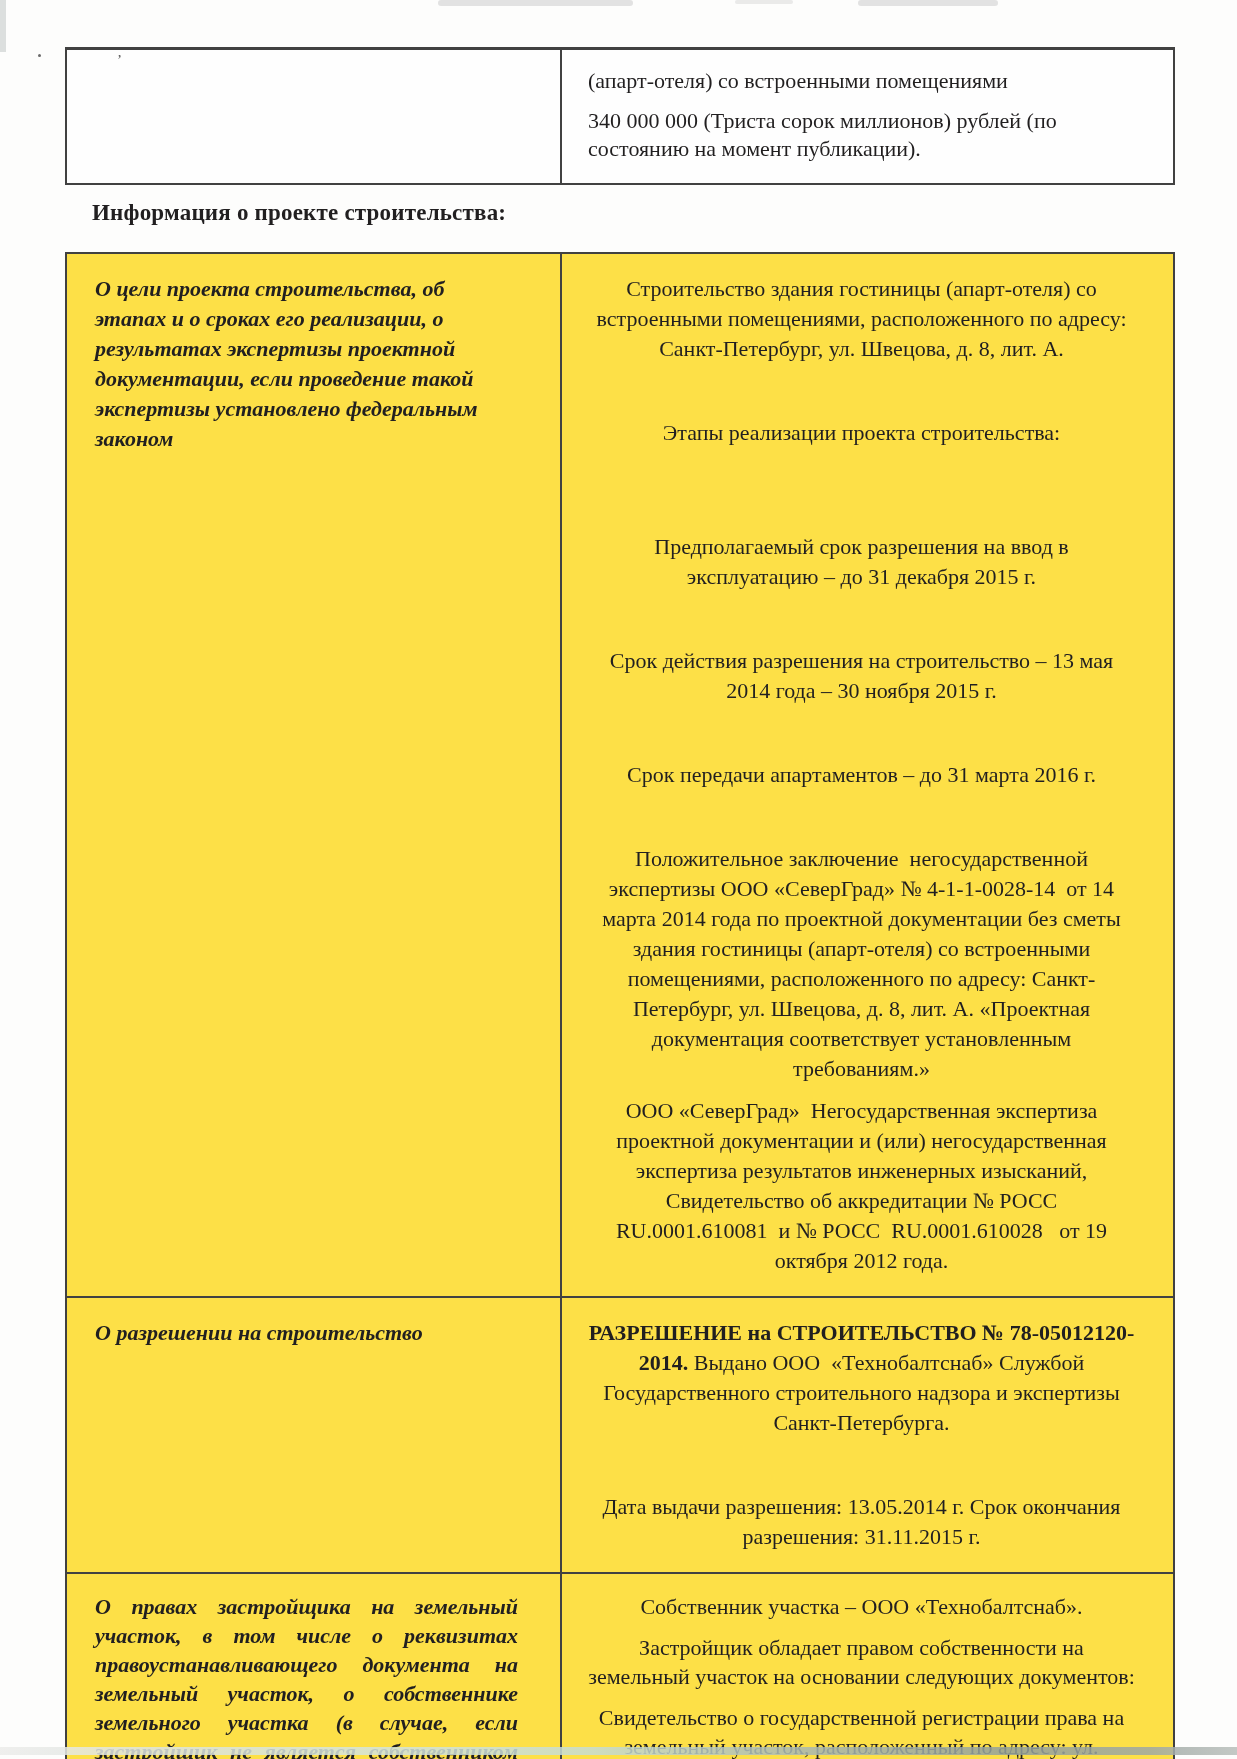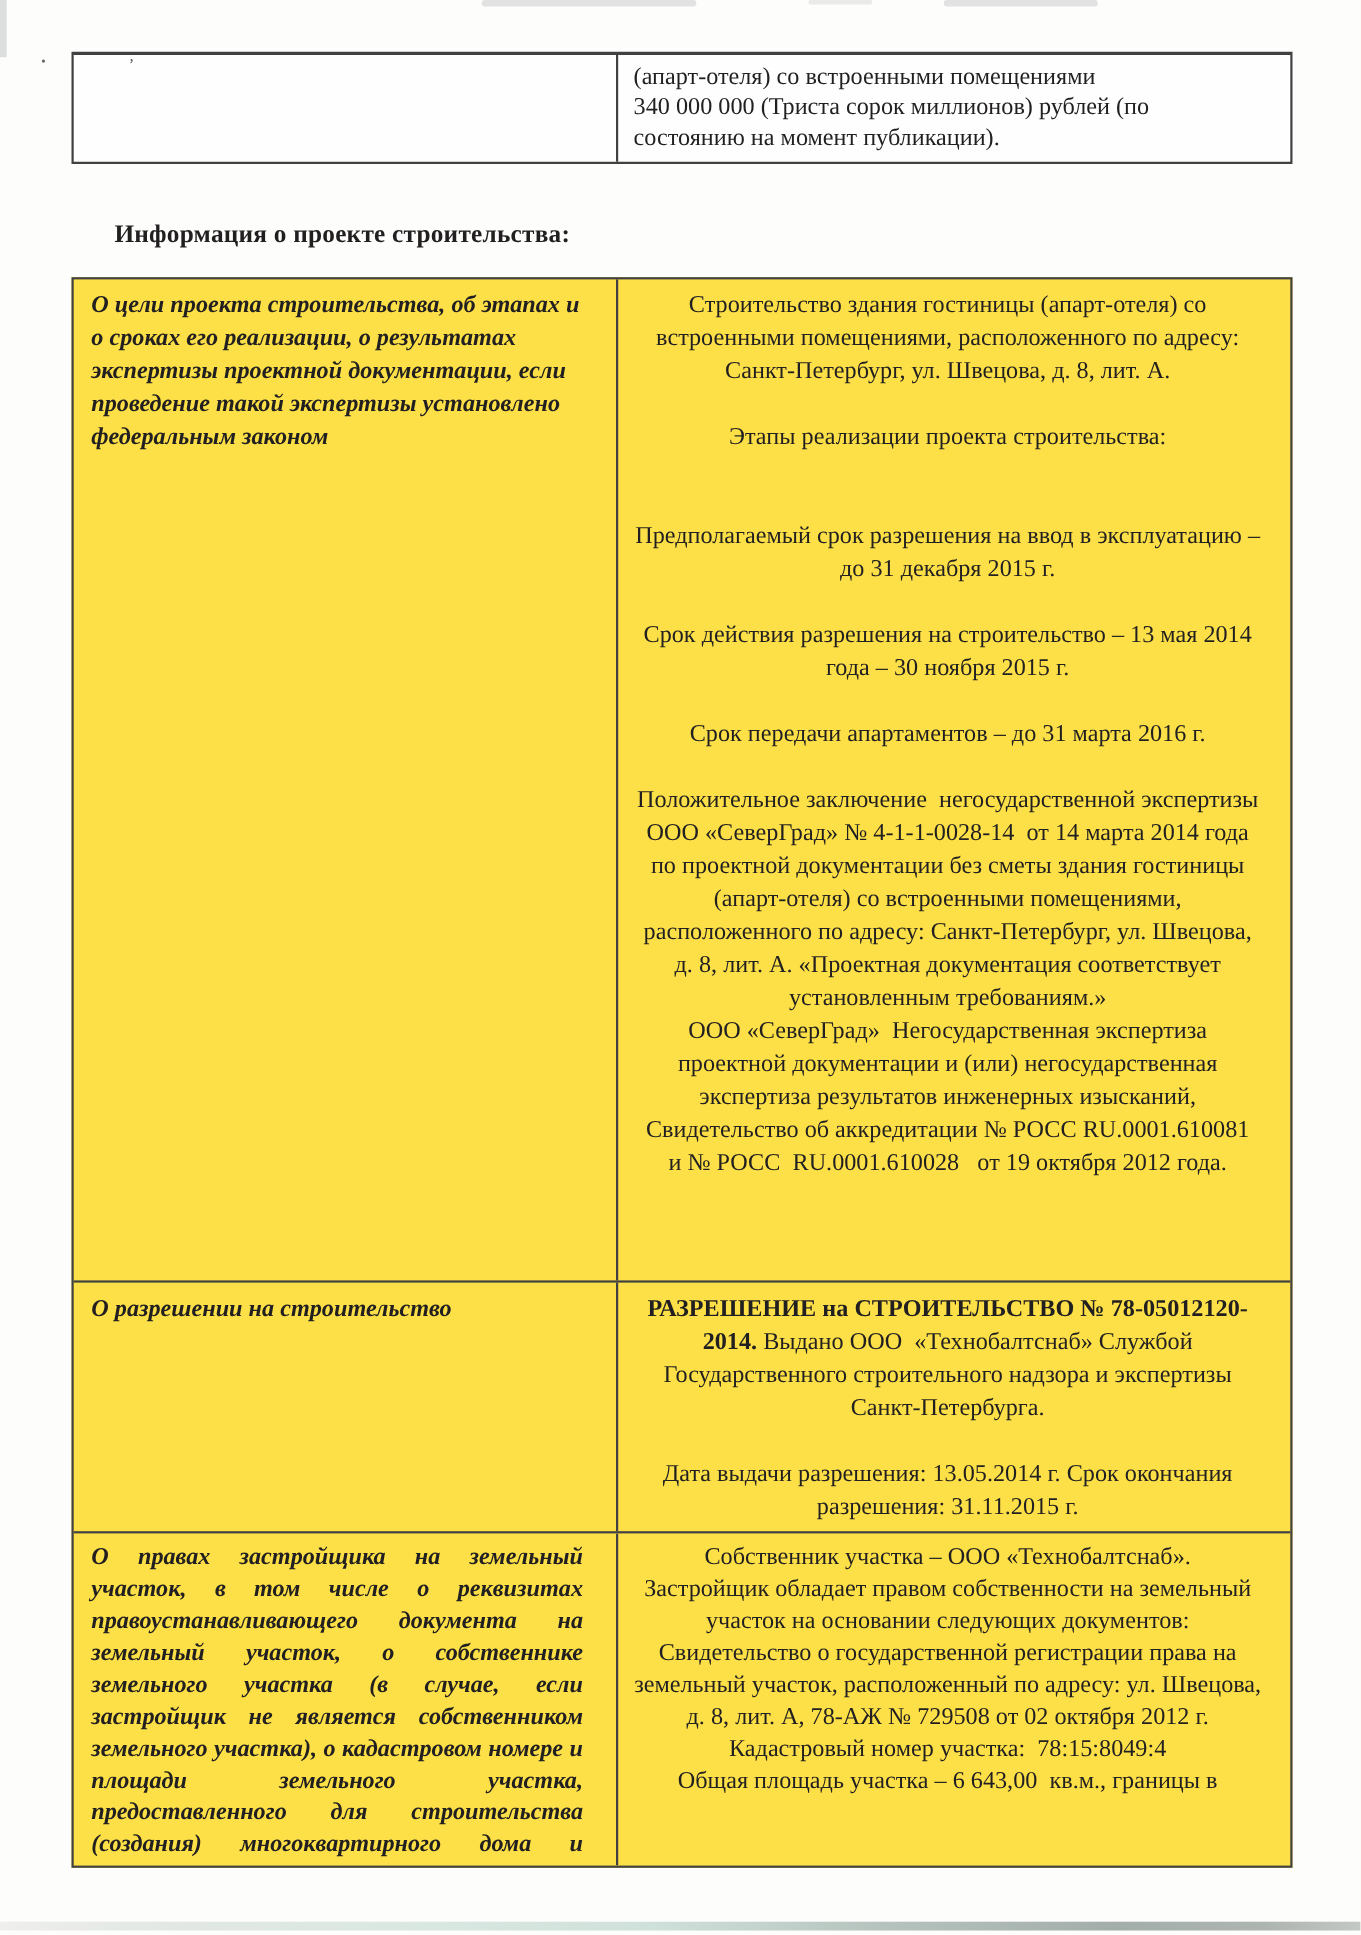"(апарт-отеля) со встроенными помещениями" .para { margin: 0 -> 12px }
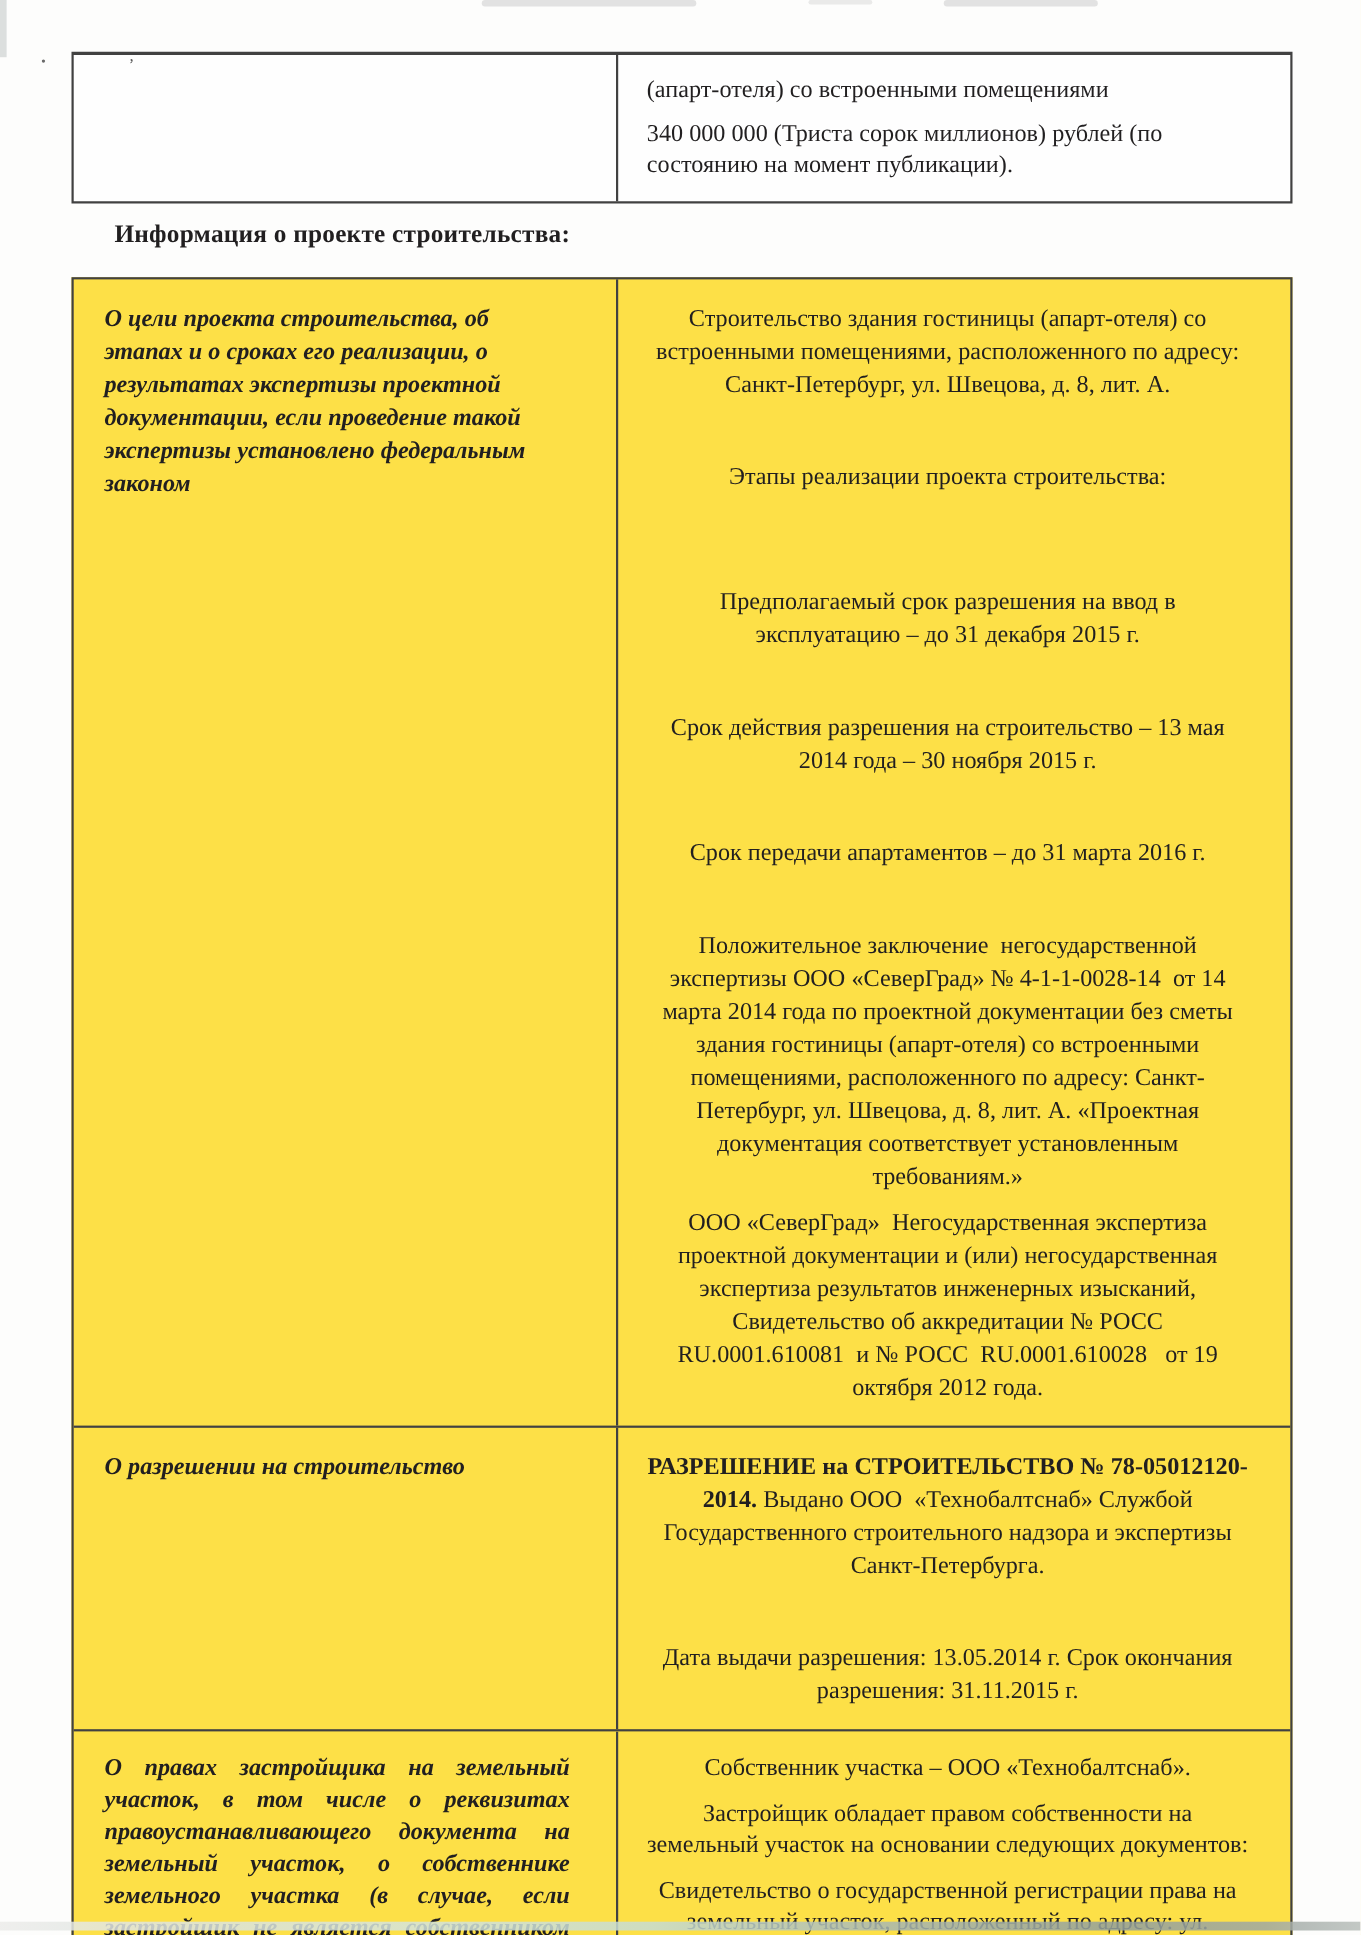"Информация о проекте строительства:" .heading { left: 104px -> 92px }
